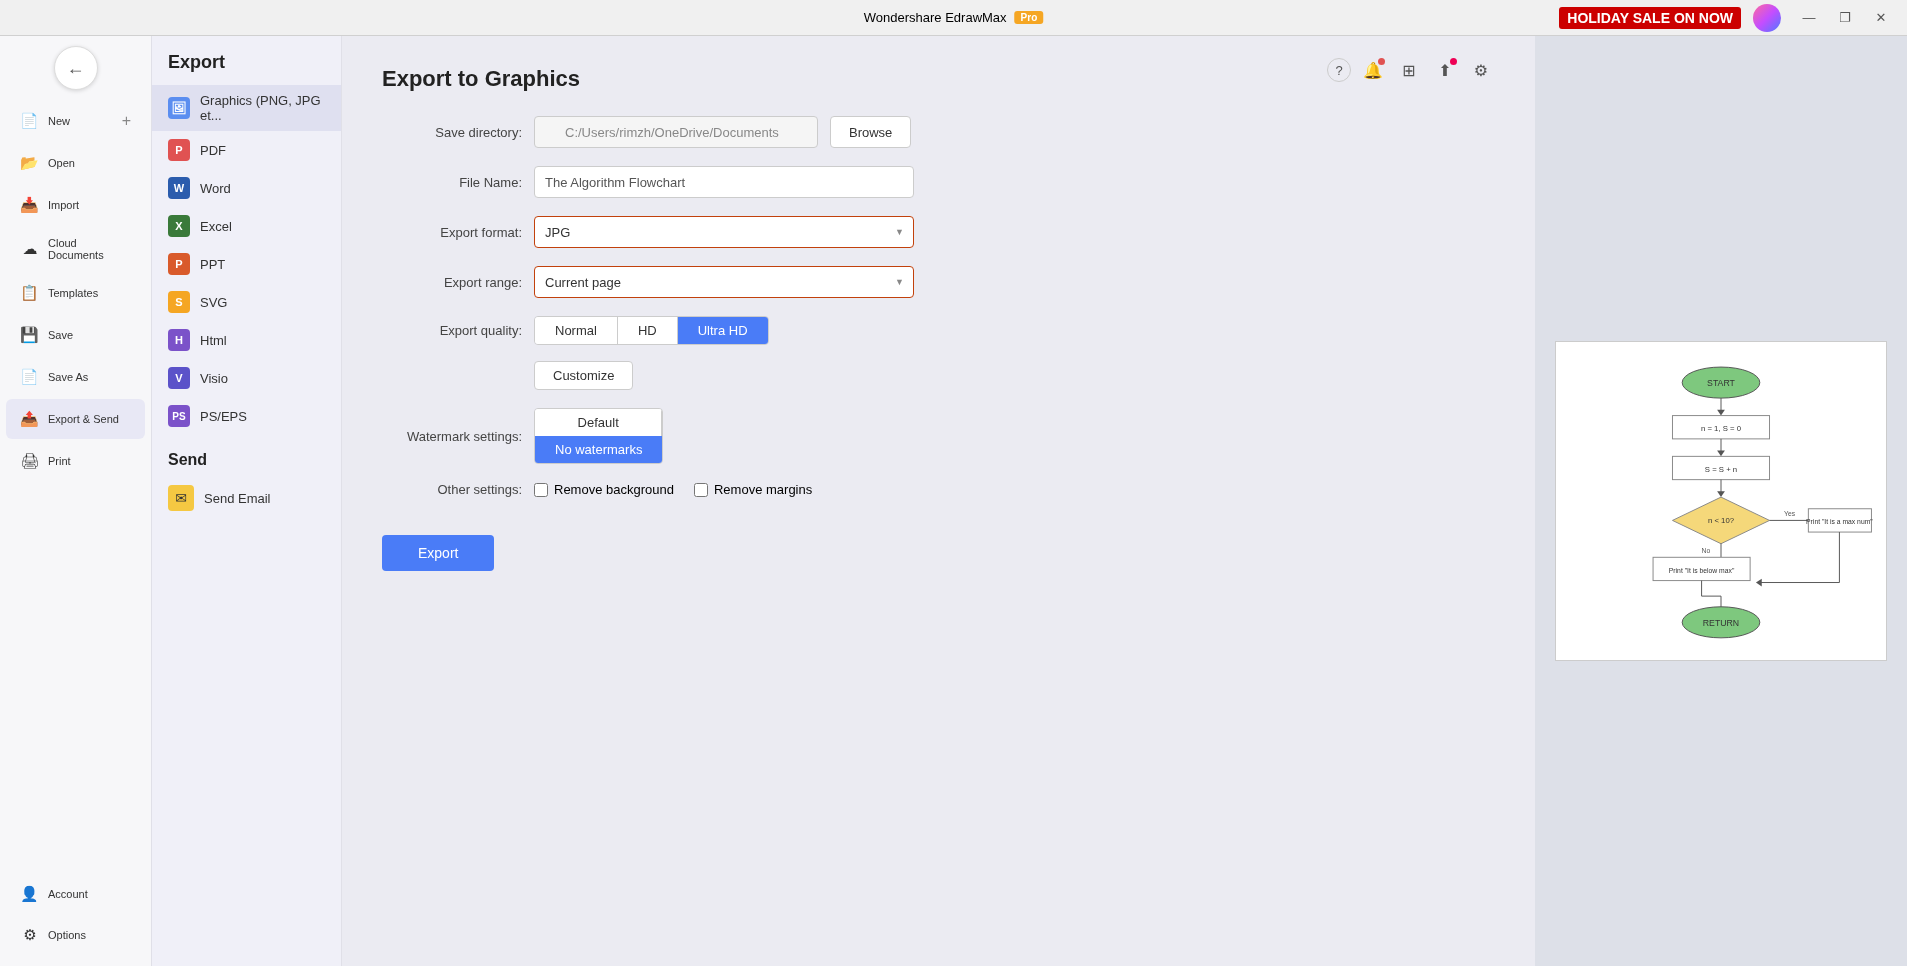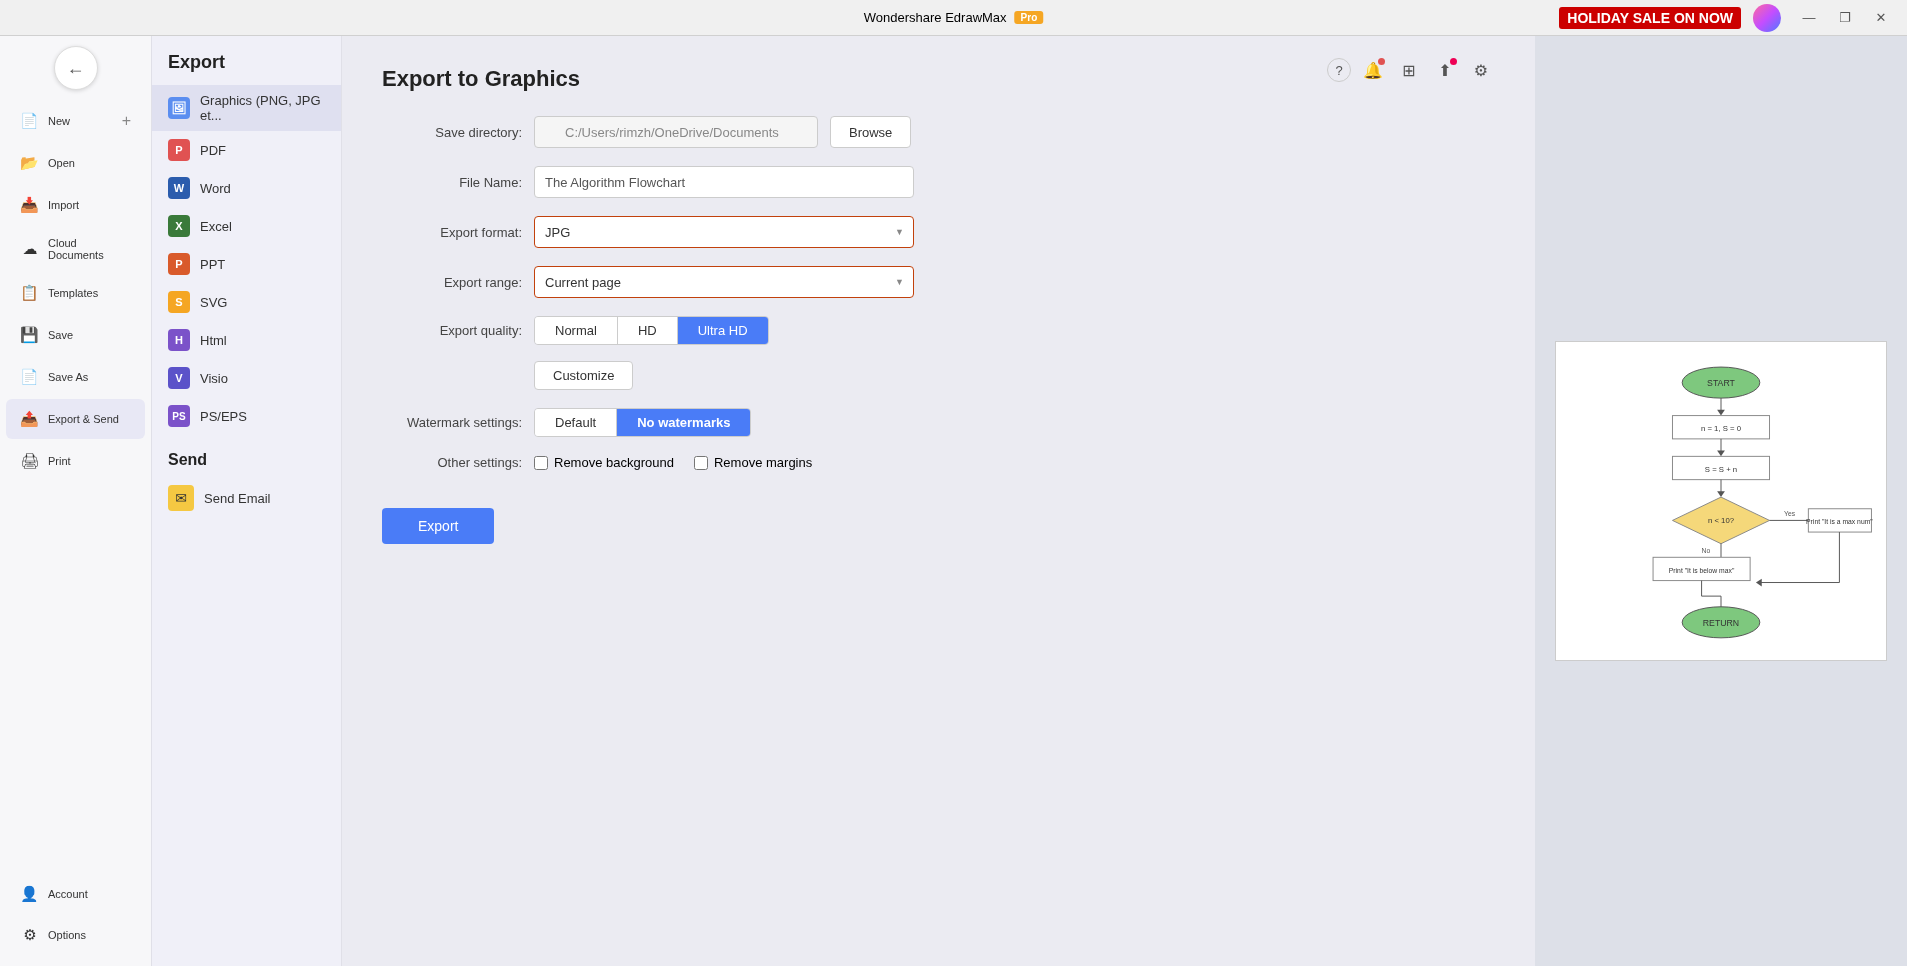"Default" .watermark-group { flex-direction: none -> column }
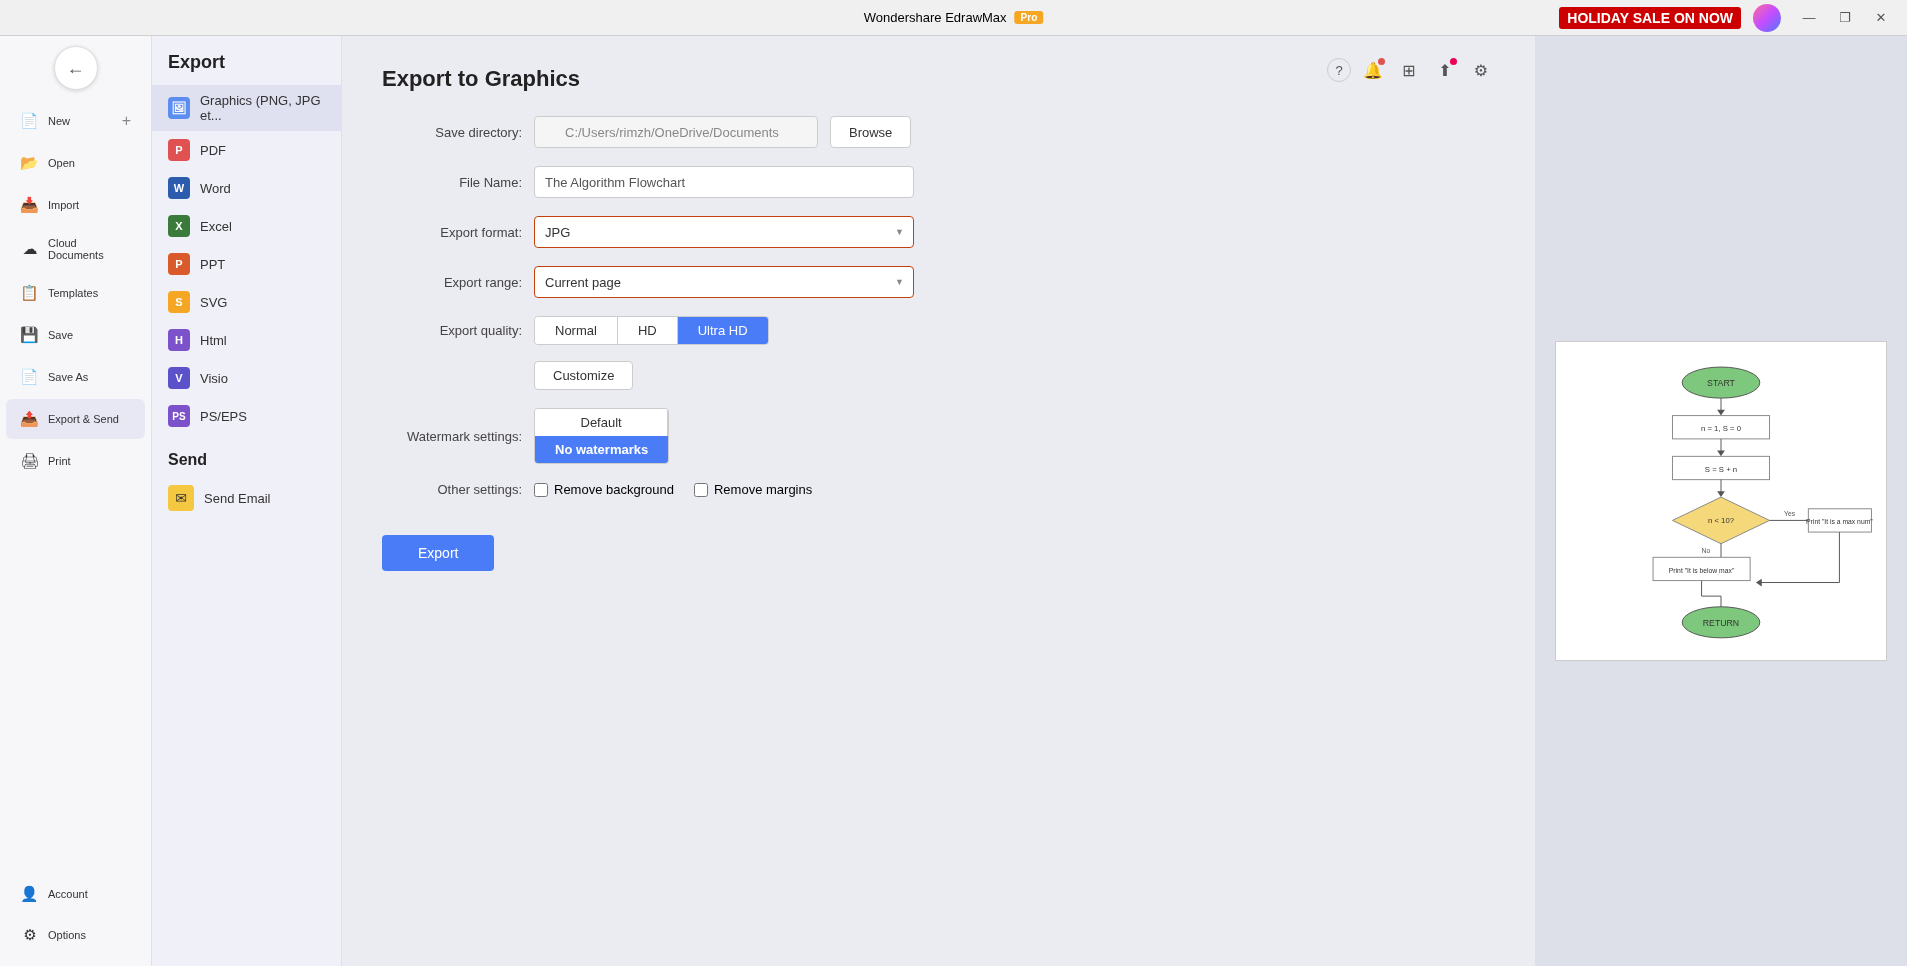"No watermarks" .watermark-btn:last-child { font-weight: bold -> none }
